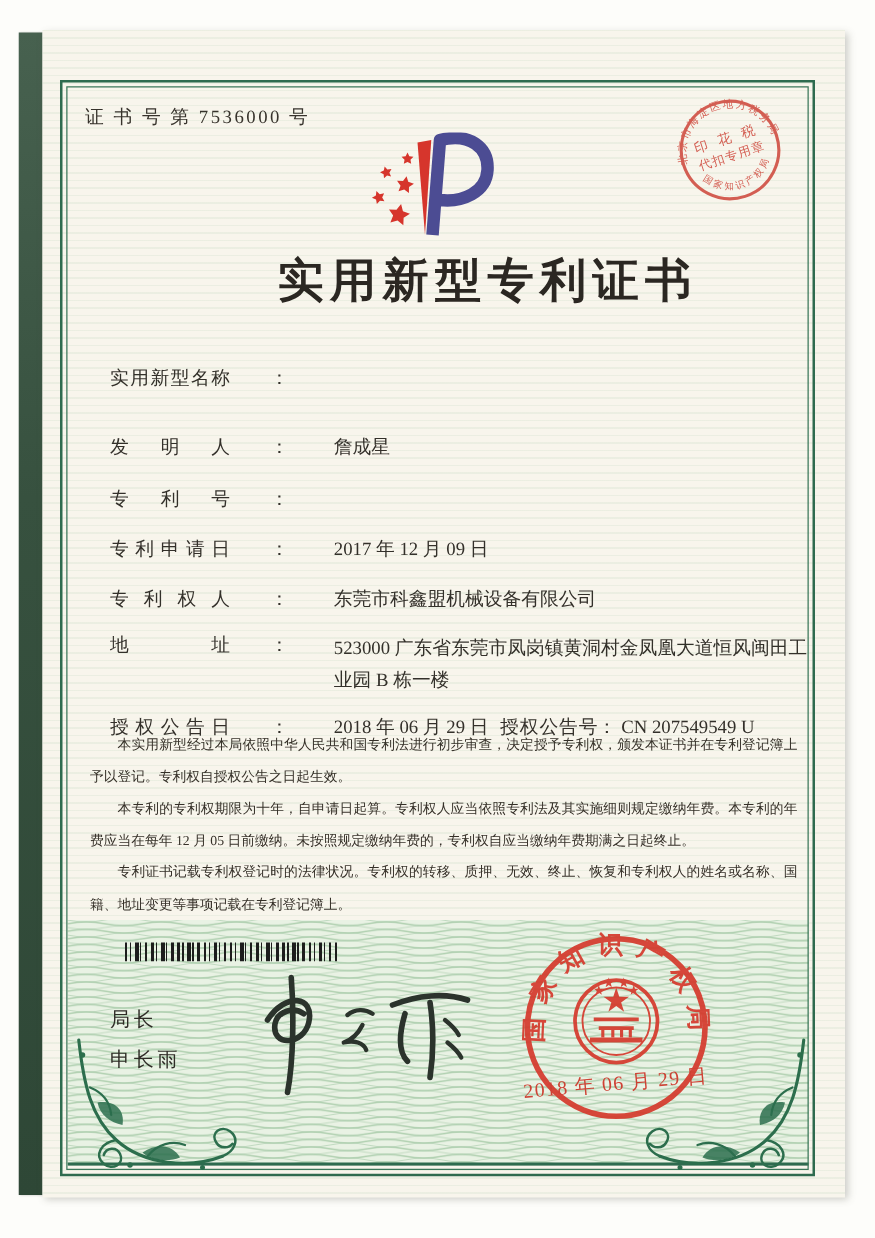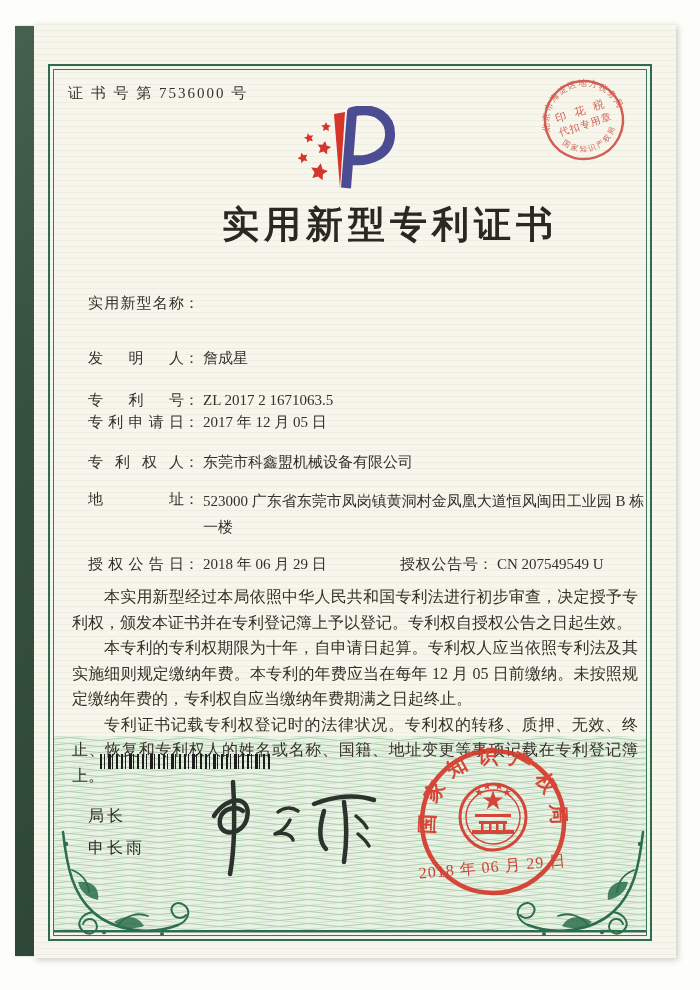"实用新型名称" .frow { gap: none -> 32px }
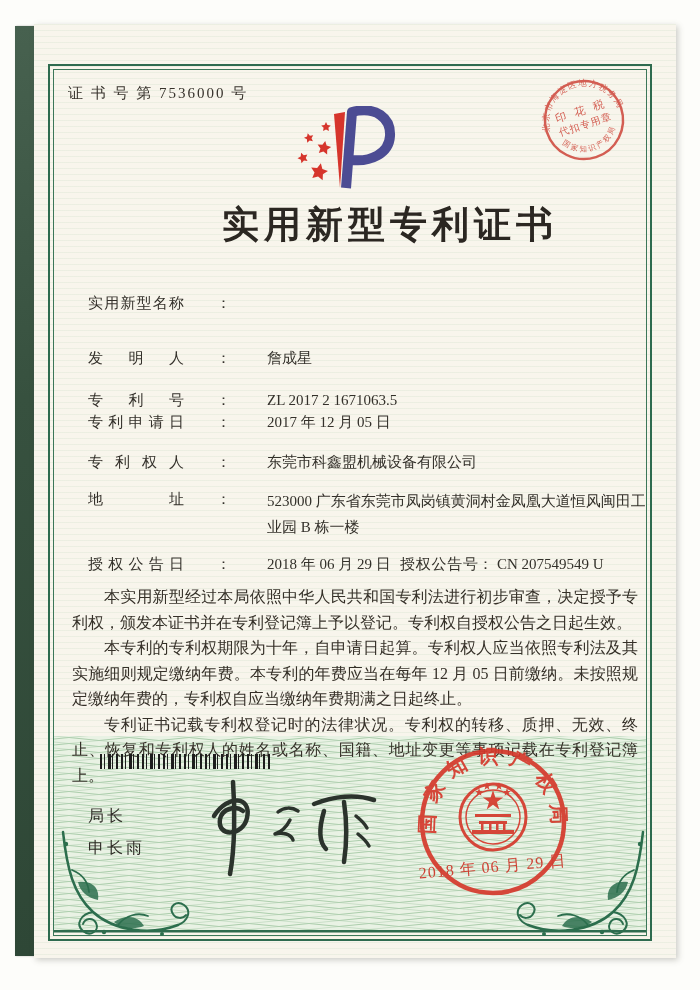"专利号" .frow.r3 { margin-bottom: none -> 18px }
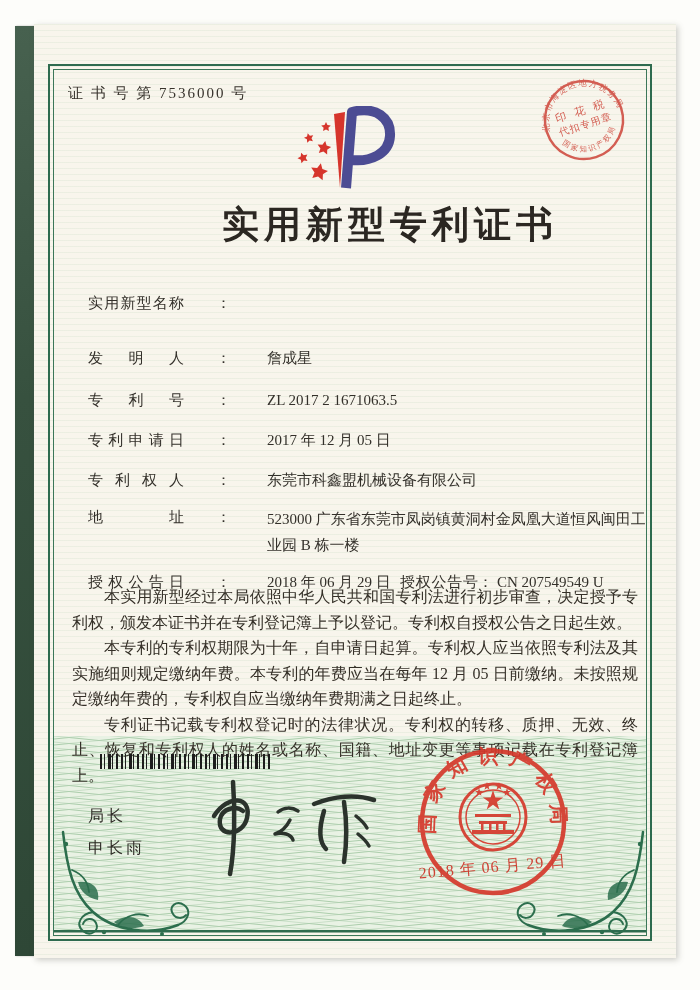"ZL 2017 2 1671063.5" span.fvalue { html: <span>ZL 2017 2 1671063.5</span> -> none }
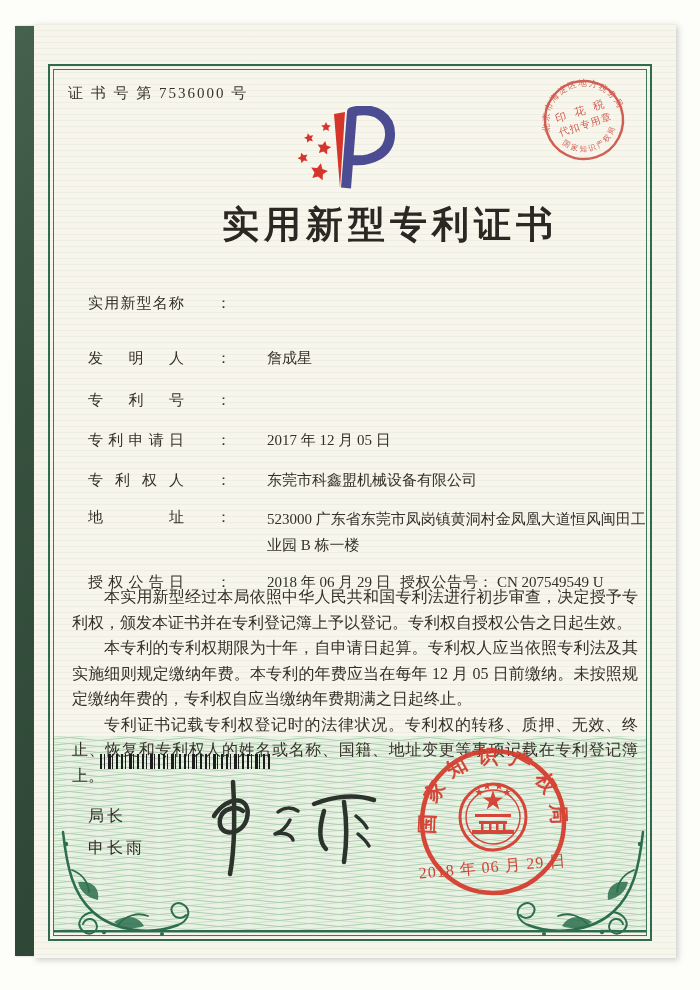"2017 年 12 月 05" span.fvalue { text: 05 -> 09 }
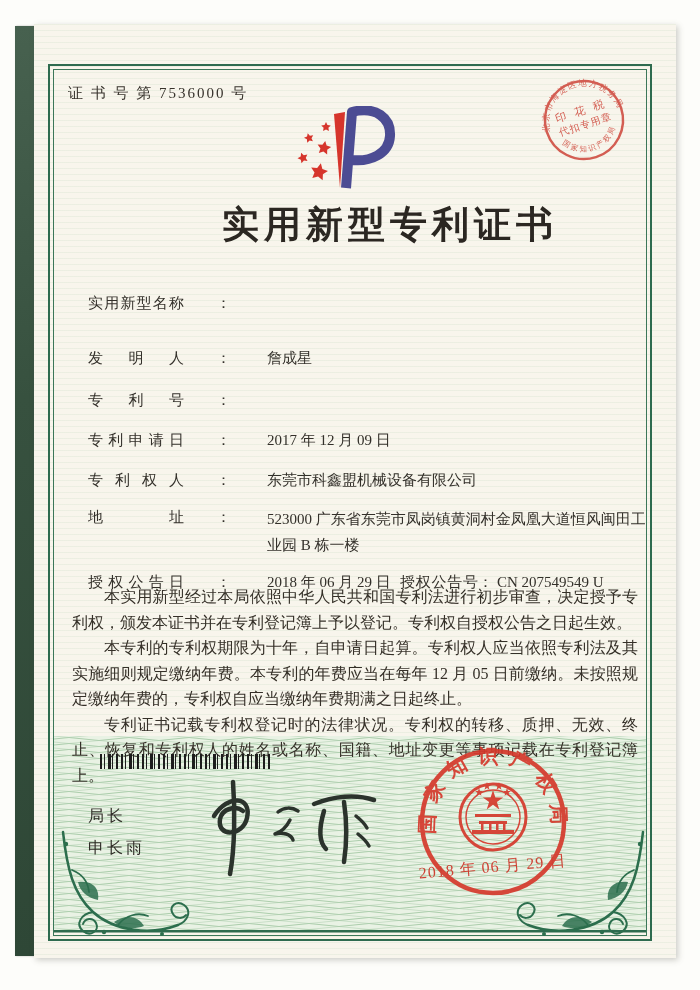"本实用新型经过本局依照中华人民共和国专利法进行初步审查，决定授予专利权，颁发本证" .body-text { font-size: 16px -> 11px }
